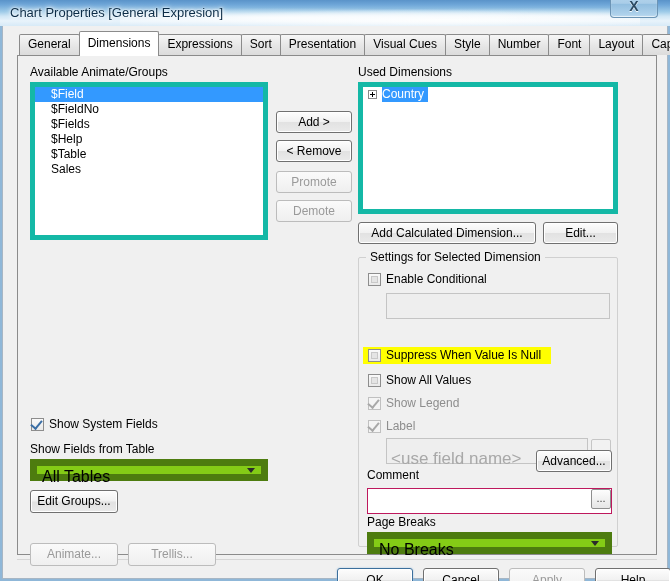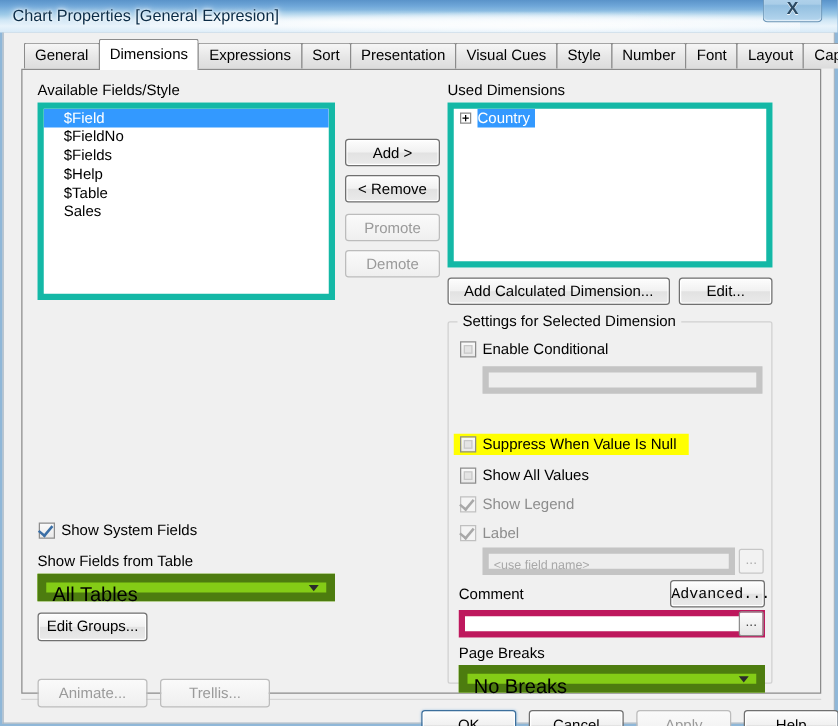"Available Fields/Style" div.lbl { text: Fields/Style -> Animate/Groups }
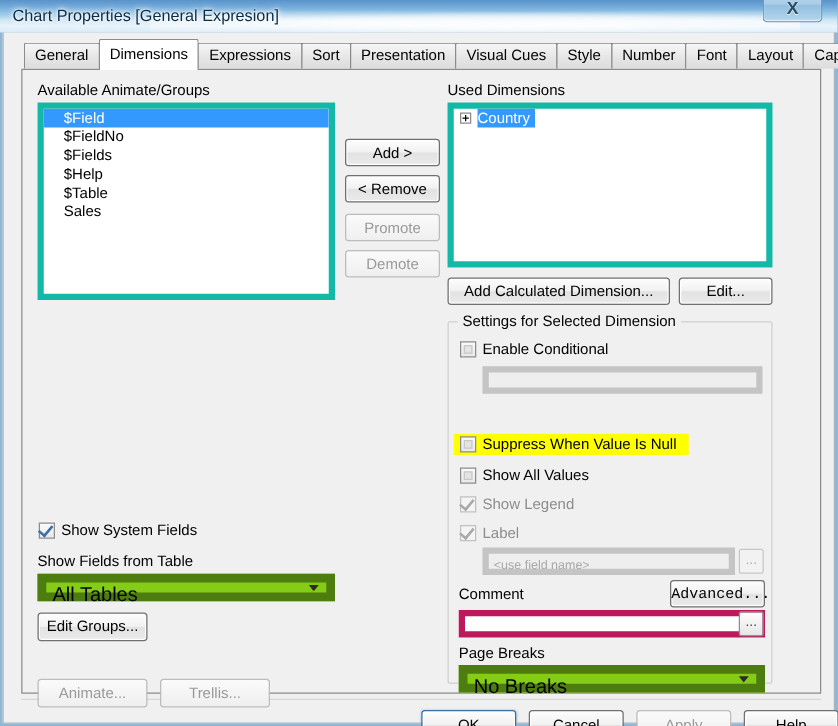"<use field name>" .txt { border: 5px solid #be185d -> 1px solid #be185d; font-size: 10px -> 17px; padding: 2px 4px -> 12px 4px }
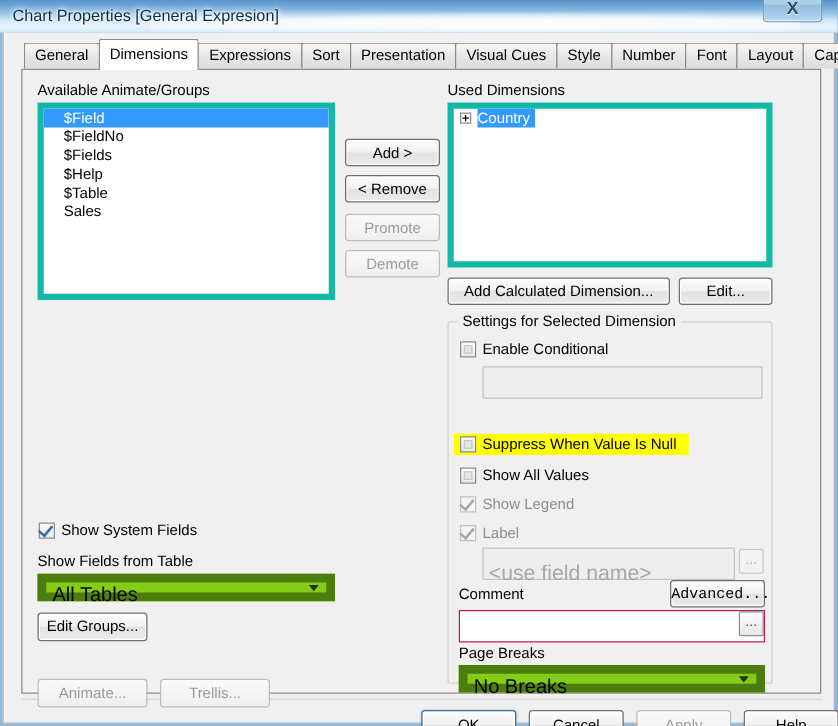"Advanced..." div.btn { font-family: Liberation Mono, monospace -> none; top: 408px -> 394px }
